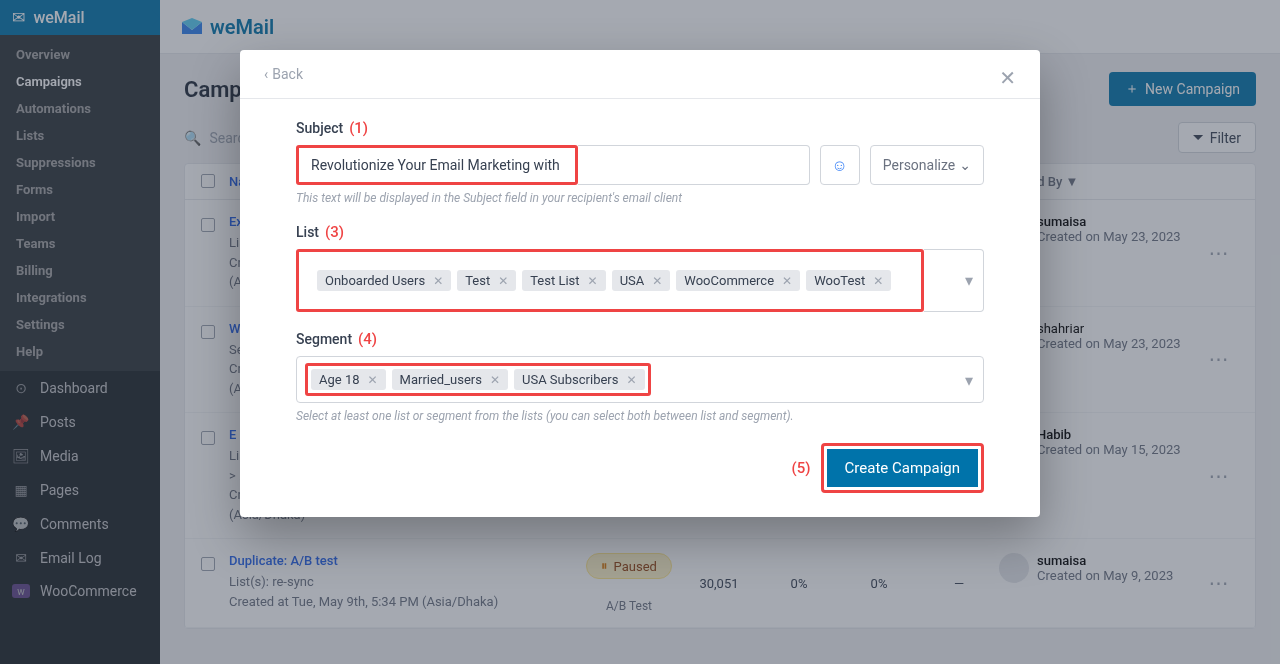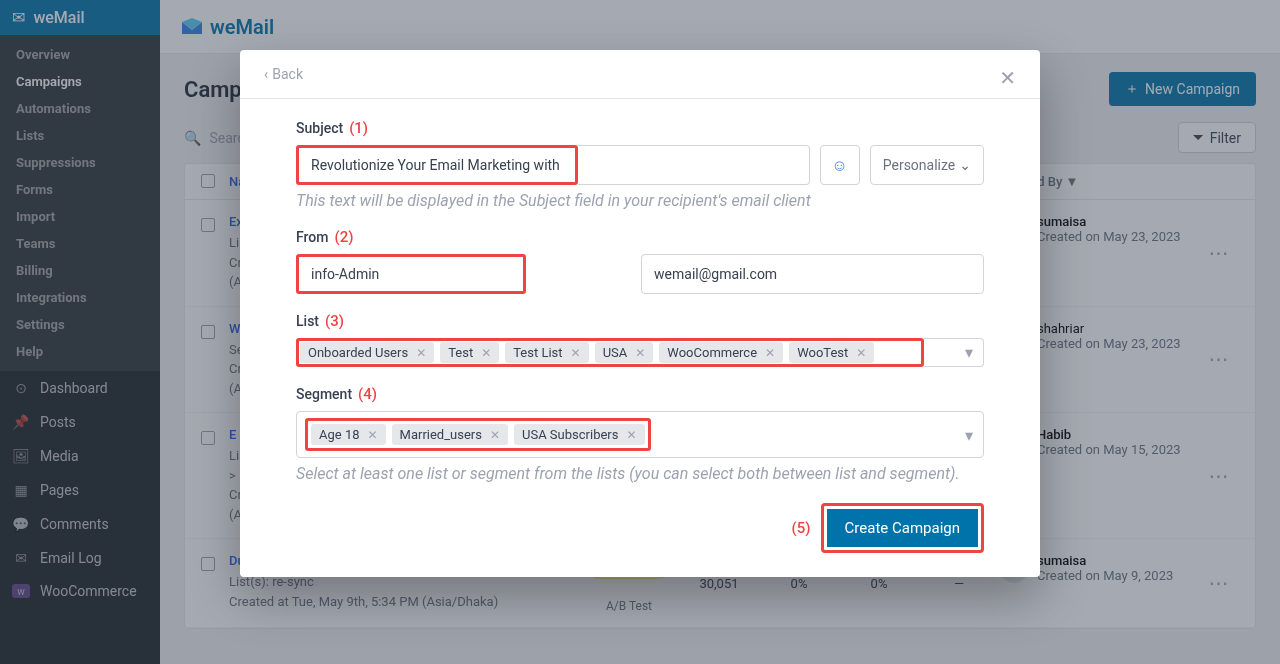"This text will be displayed" .hint { font-size: 16px -> 12px }
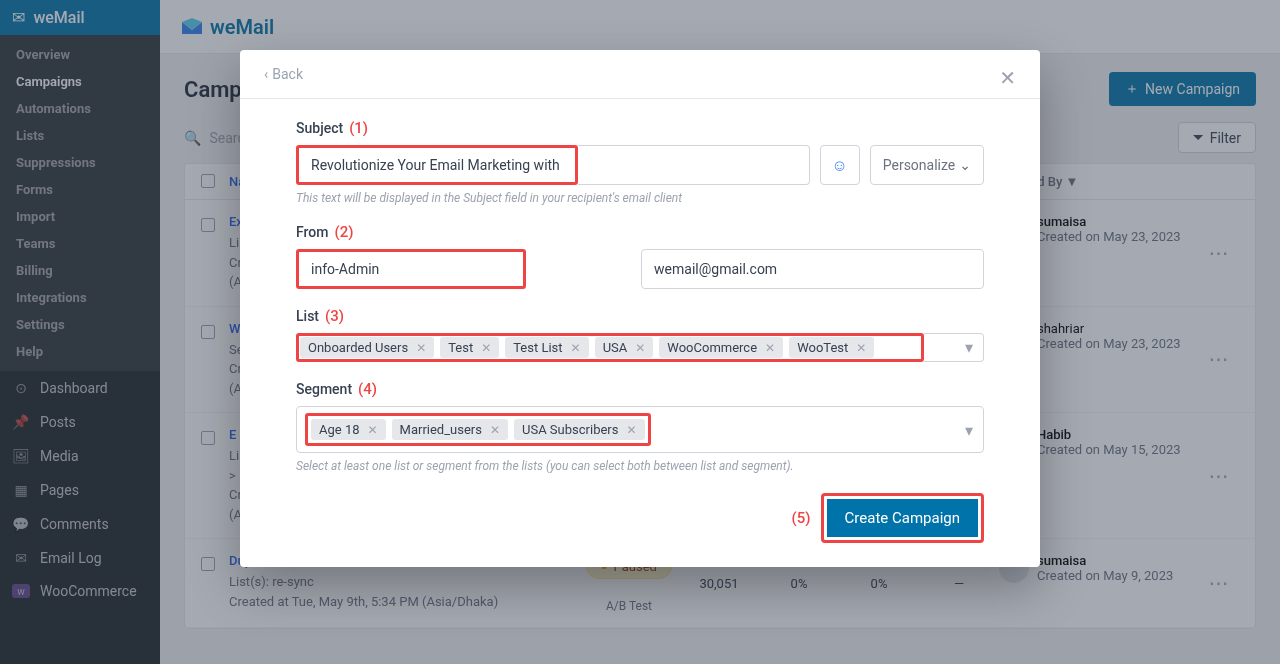"From" div.field { html: <div> <div> <span>From</span> <span>(2)</span> </div> <div> <div> <input> </div> <div></div> <input> </div> </div> -> none }
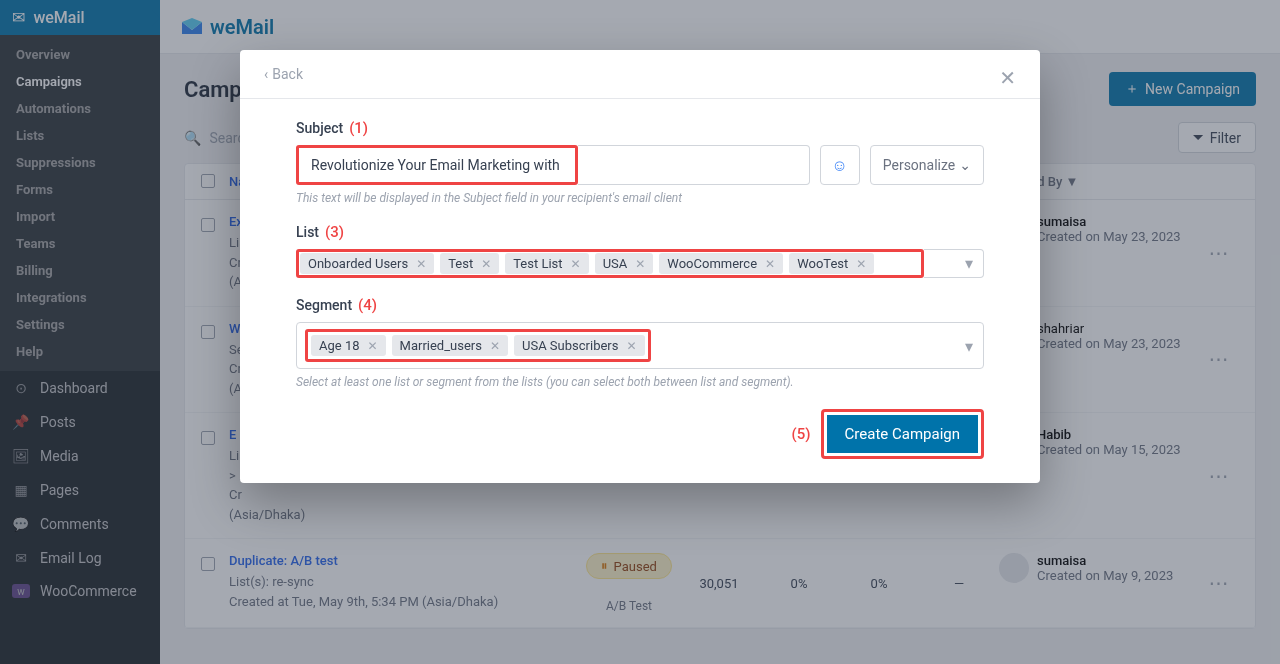"Onboarded Users" div.hbox { padding: 1px -> 18px }
